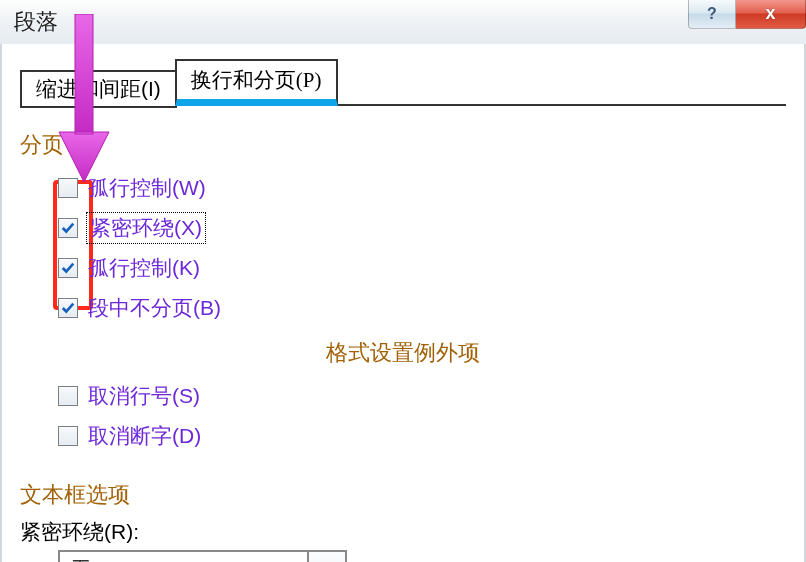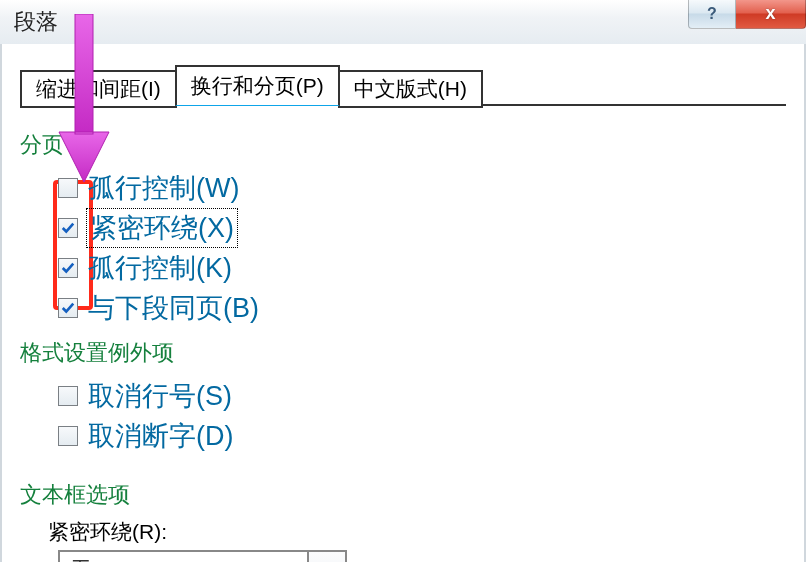"换行和分页(P)" .tab.active { border-bottom: 1px solid #0ea5e9 -> 7px solid #0ea5e9; font-family: none -> Liberation Serif, serif }
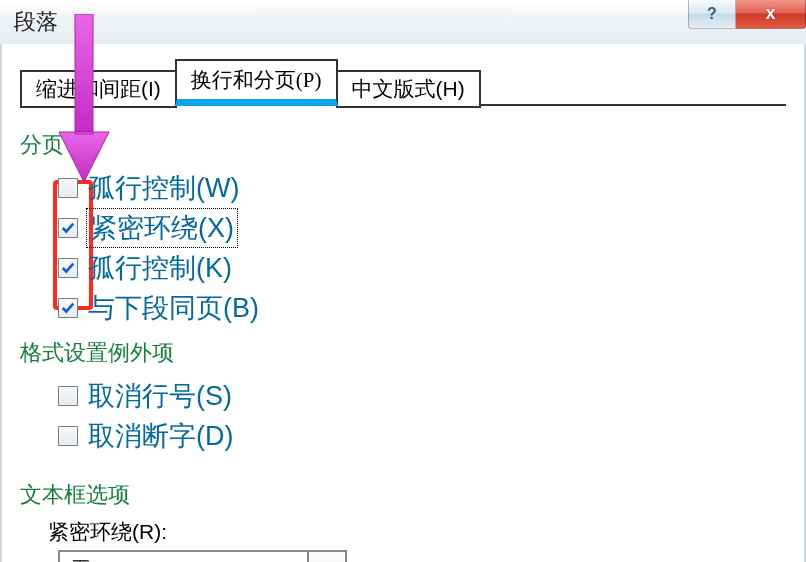"中文版式(H)" div.tab { html: <div><span>中文版式(H)</span></div> -> none }
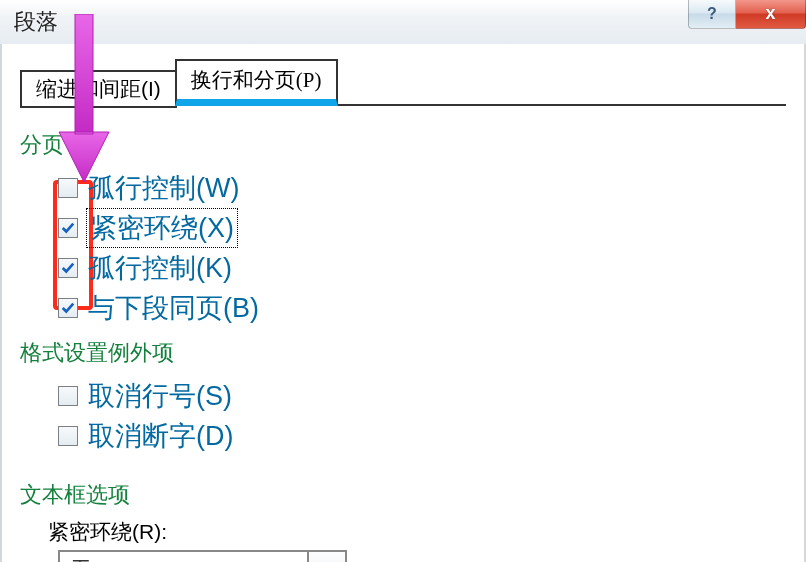"分页" .group-label { color: #15803d -> #a16207 }
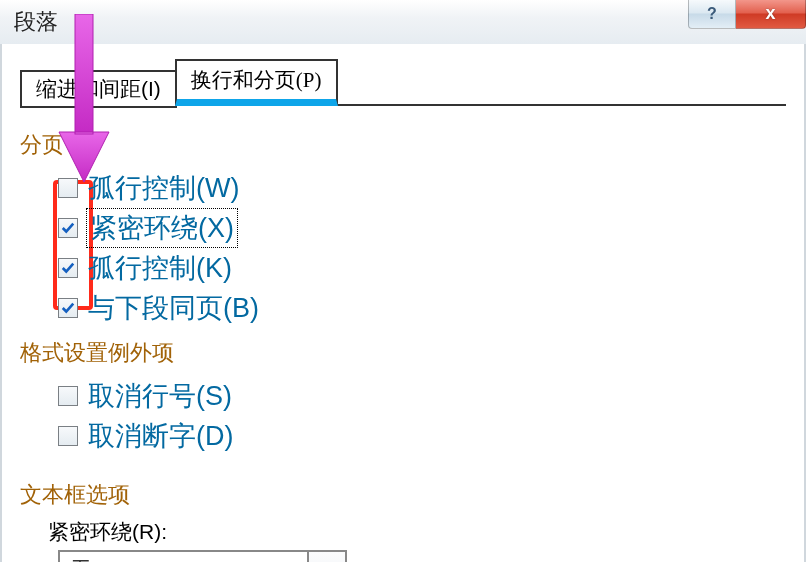"孤行控制(W)" .opt-label { color: #0369a1 -> #6d28d9; font-size: 27px -> 21px }
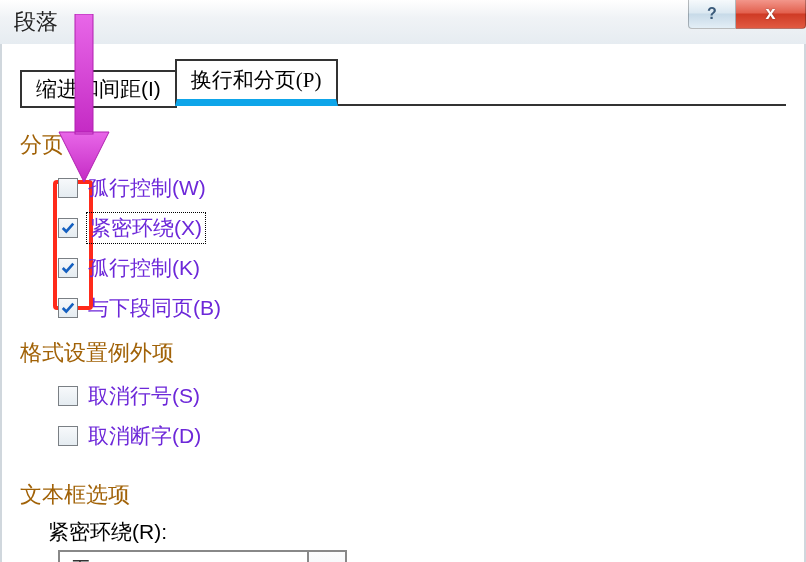"与下段同页(B)" span.opt-label { text: 与下段同 -> 段中不分 }
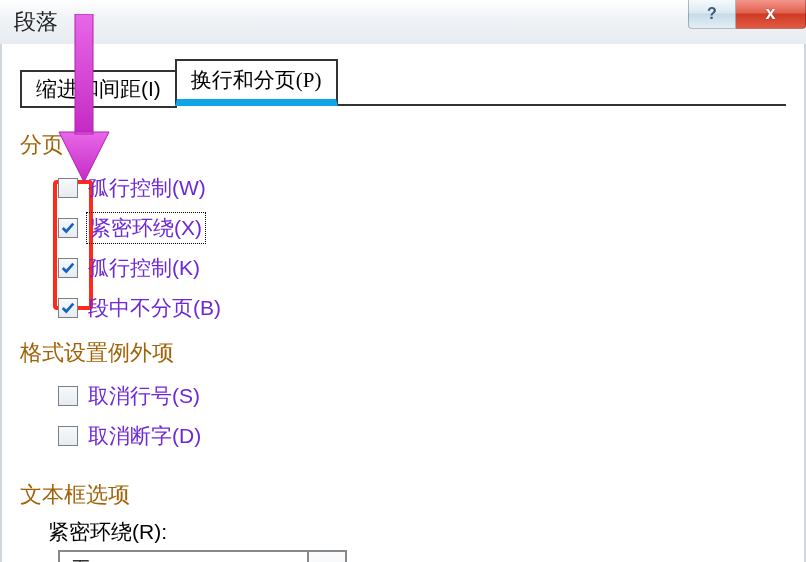"格式设置例外项" div.group-label { text-align: none -> center }
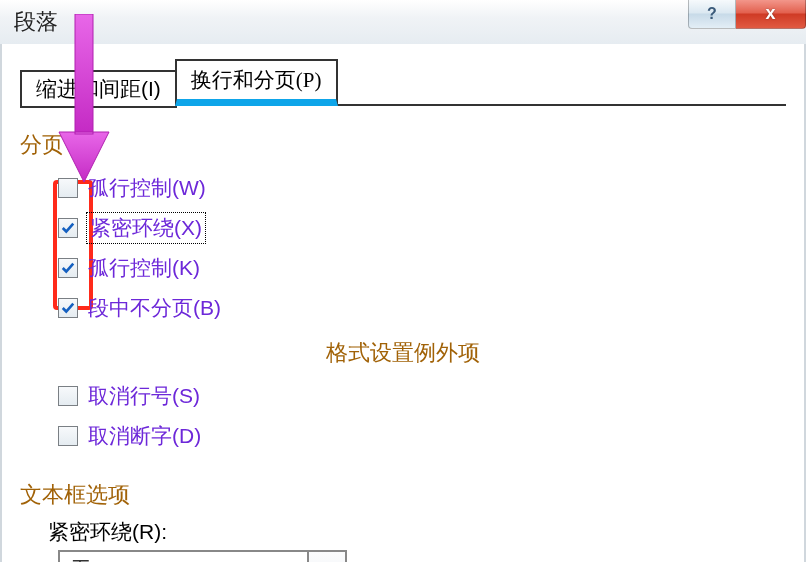"紧密环绕(R):" .tight-label { margin-left: 28px -> none }
